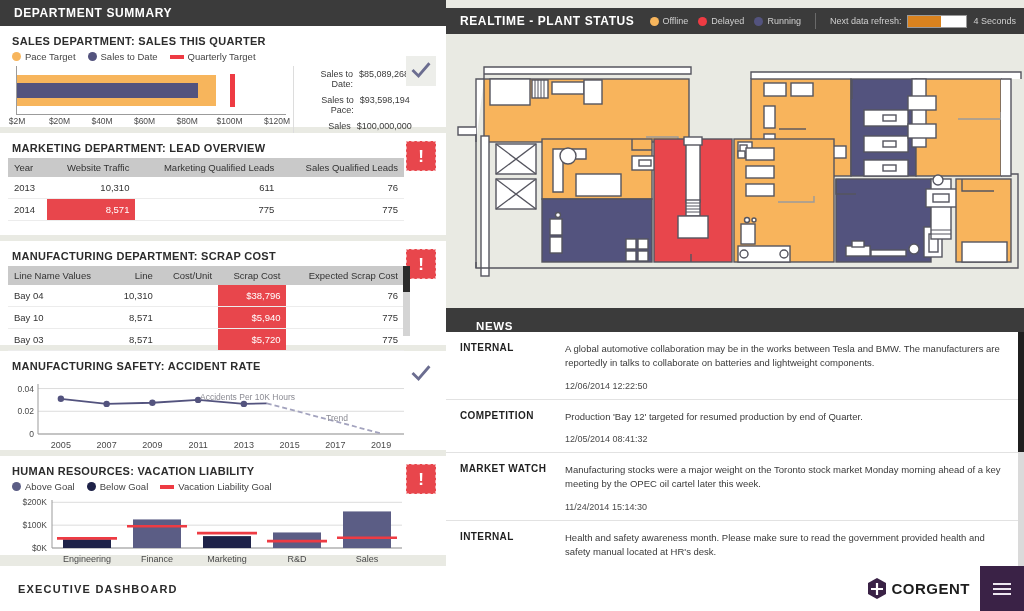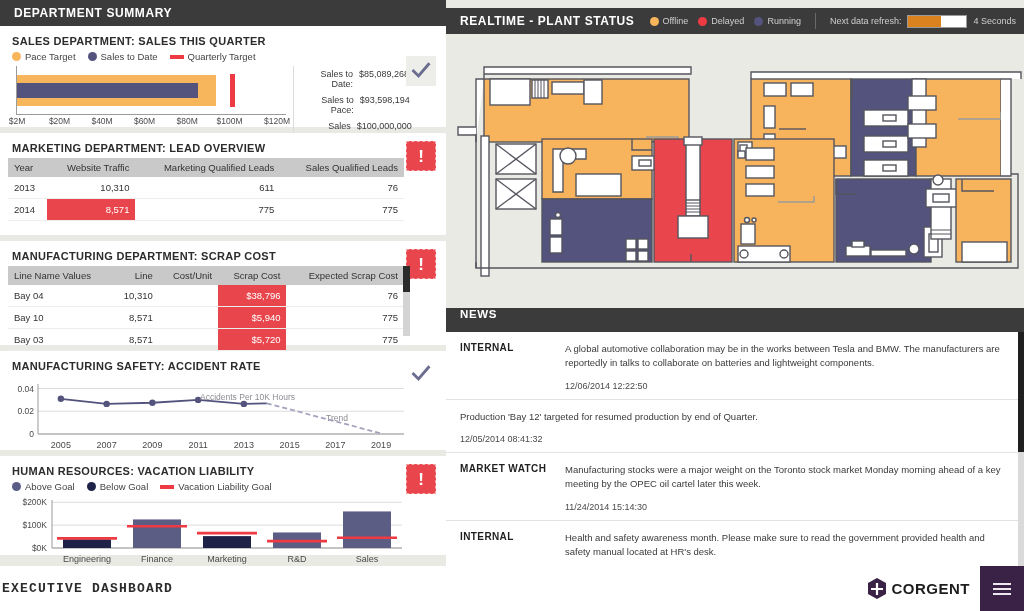"NEWS" .news-header { align-items: flex-start -> flex-end; padding-left: 14px -> 30px }
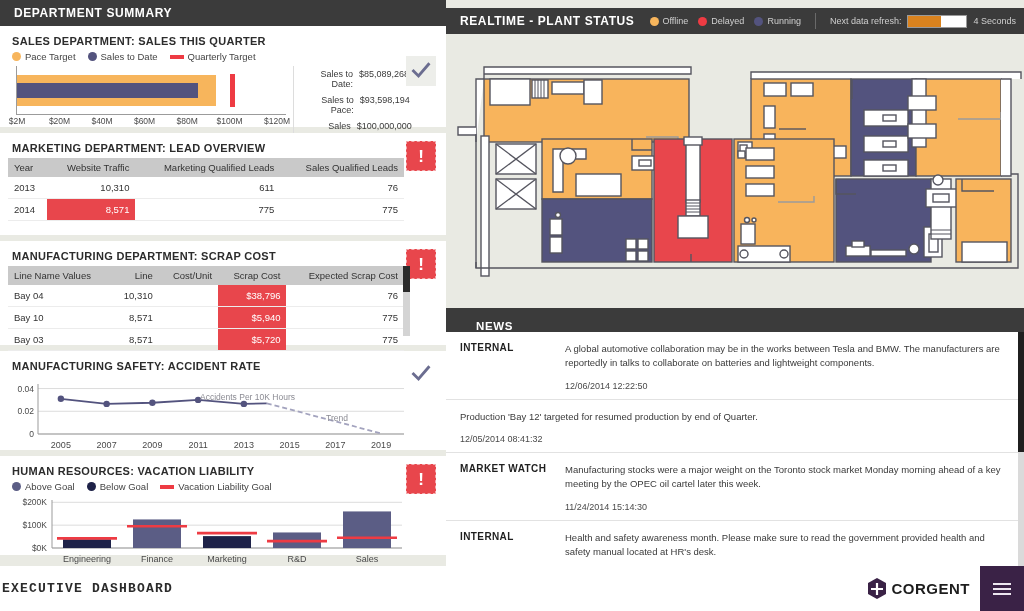"COMPETITION" div.news-cat { html: none -> <div>COMPETITION</div> }
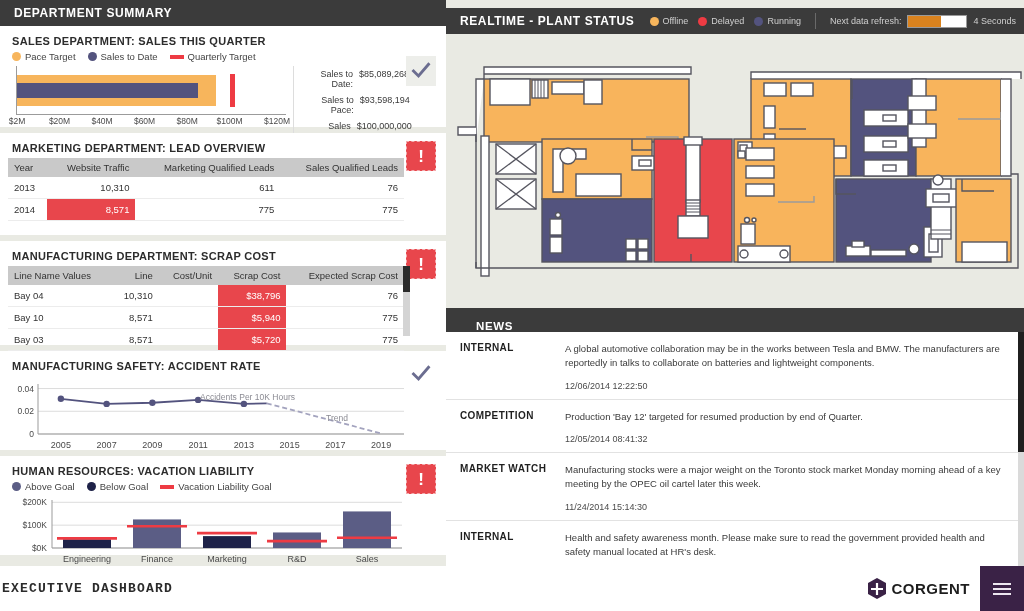"EXECUTIVE DASHBOARD" .footer-title { font-family: Liberation Mono, monospace -> none; font-size: 13px -> 11px; padding-left: 2px -> 18px }
